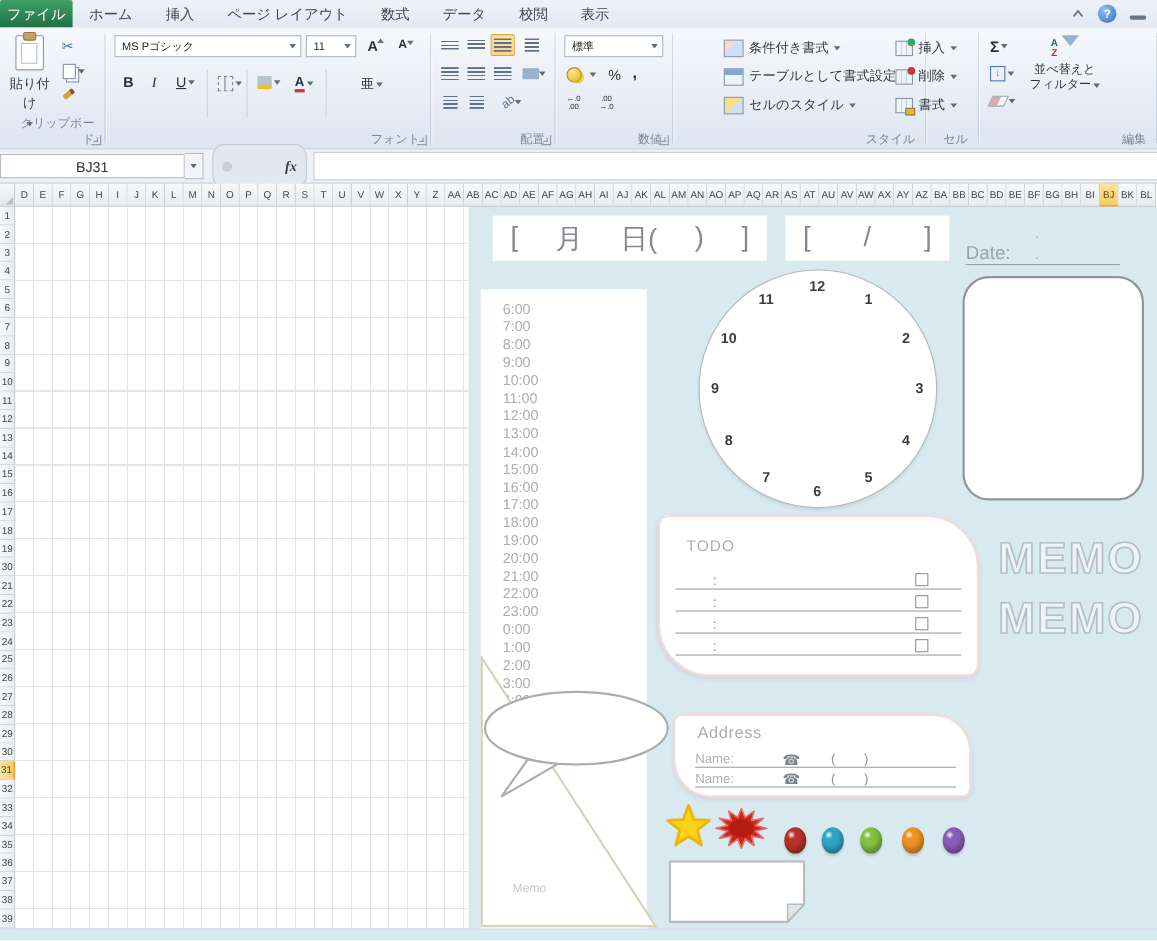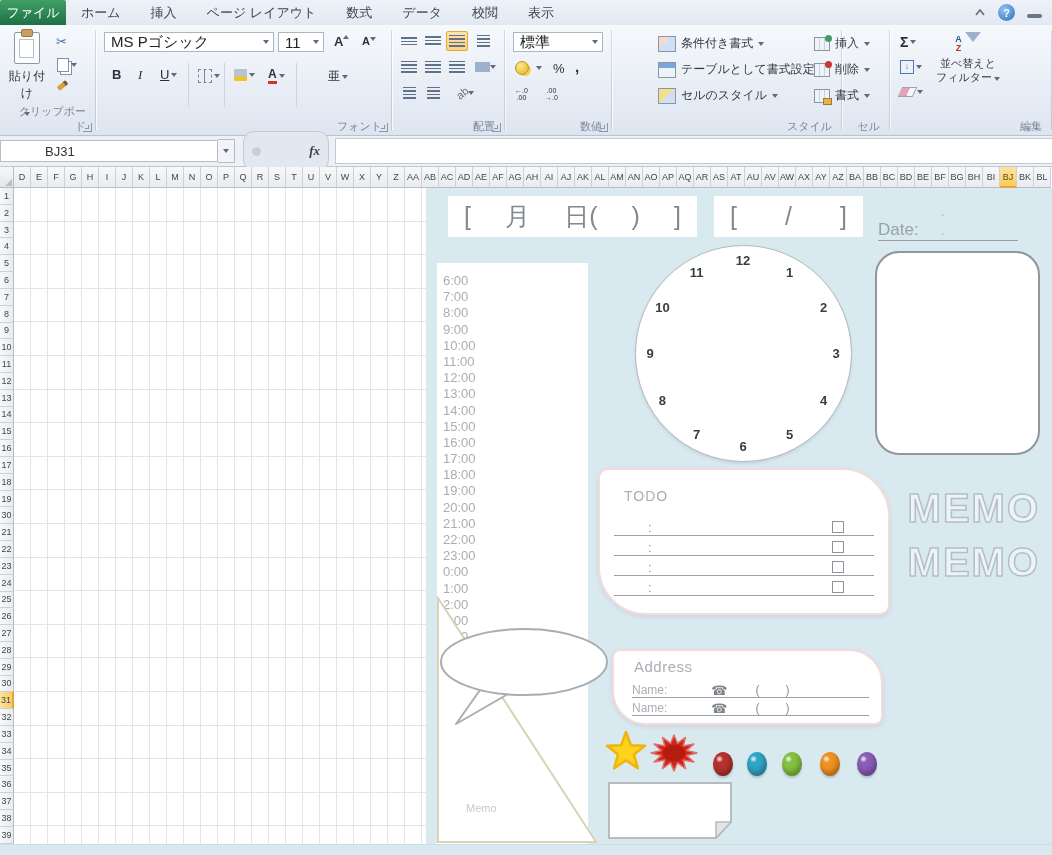"MS Pゴシック" .combo { font-size: 15px -> 10px }
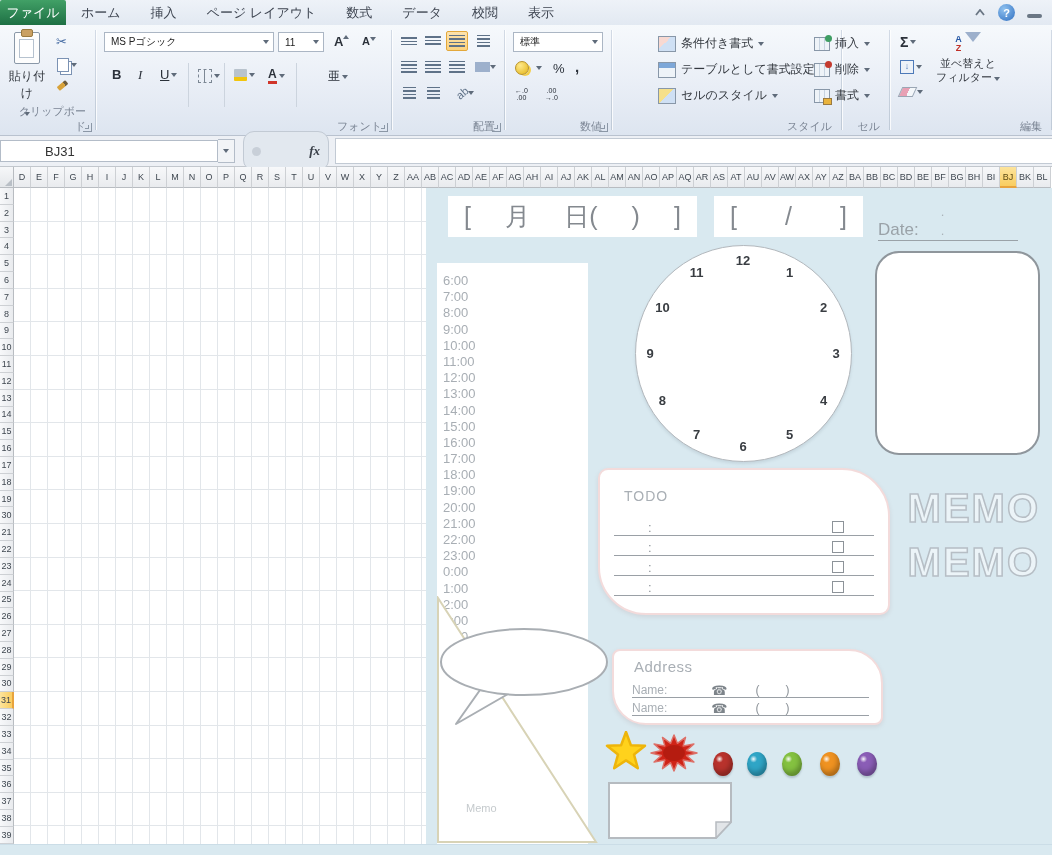"BJ31" .name-box { padding-left: 44px -> 68px; width: 218px -> 168px }
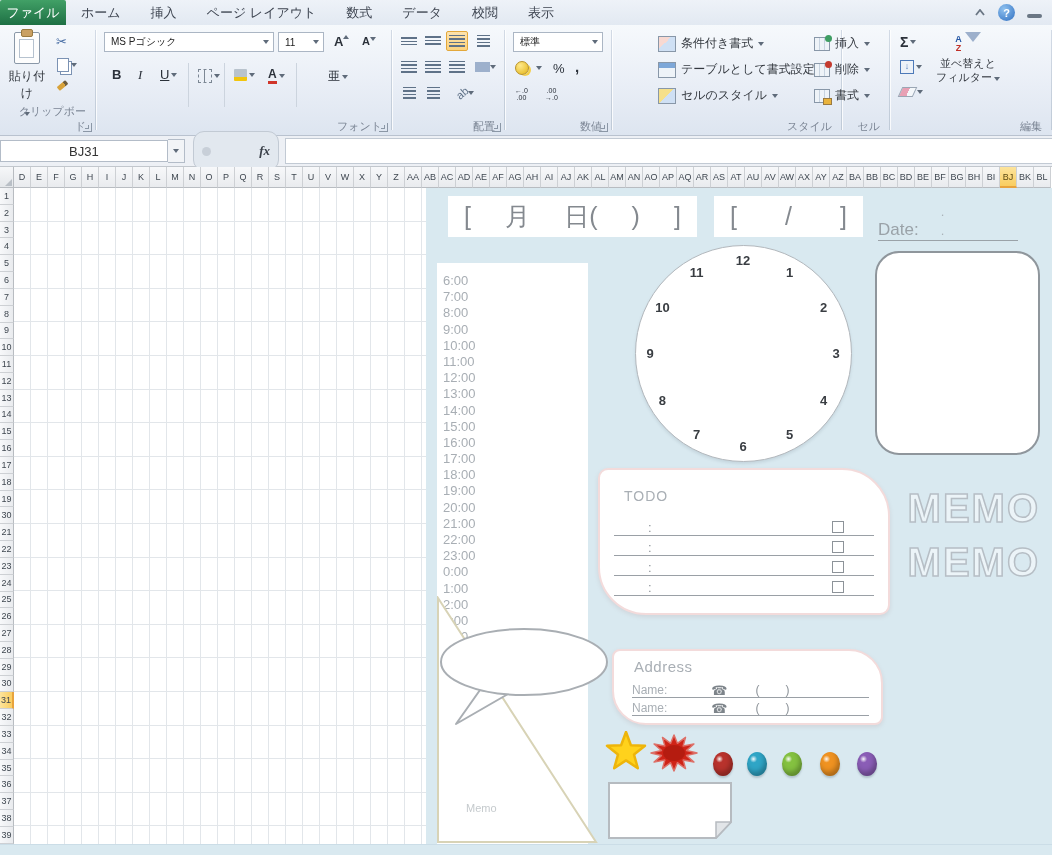"6:00" .time-panel { padding: 10px 0 0 6px -> 10px 0 0 20px }
